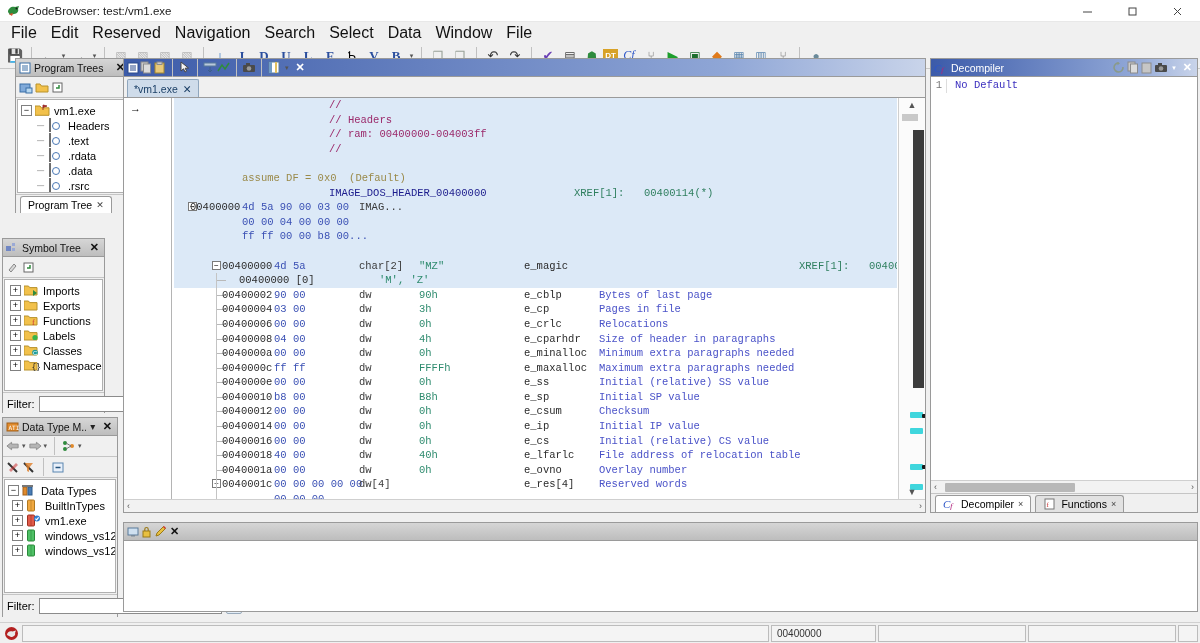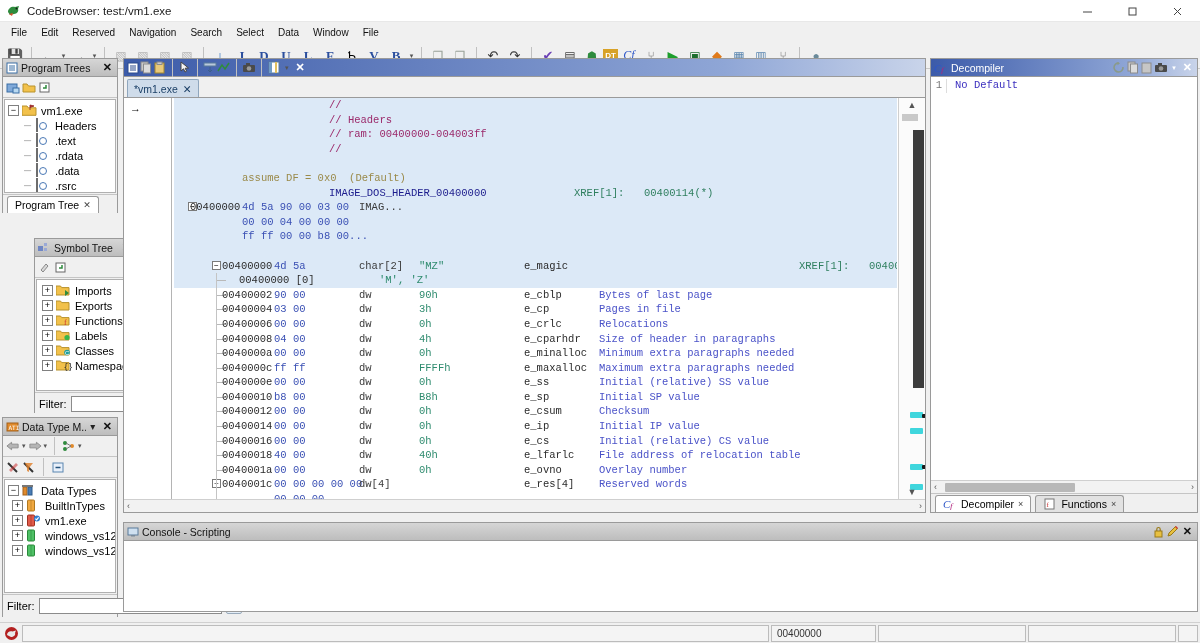"File" .menu-item { font-size: 10px -> 16px }
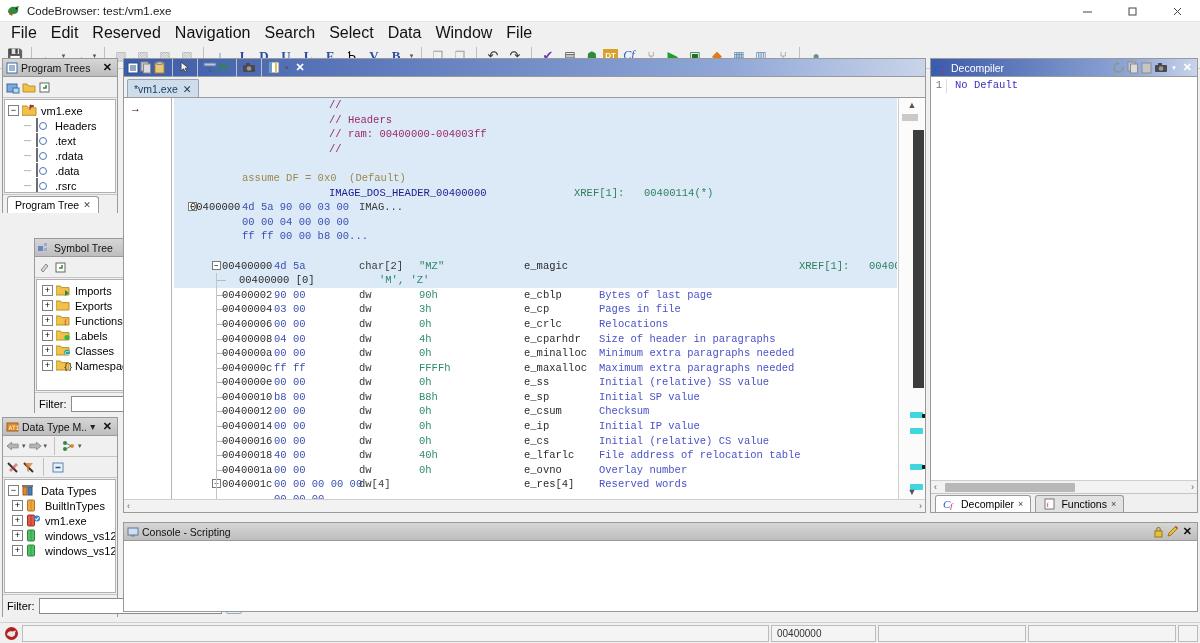"Program Trees" div.panel { left: 2px -> 15px }
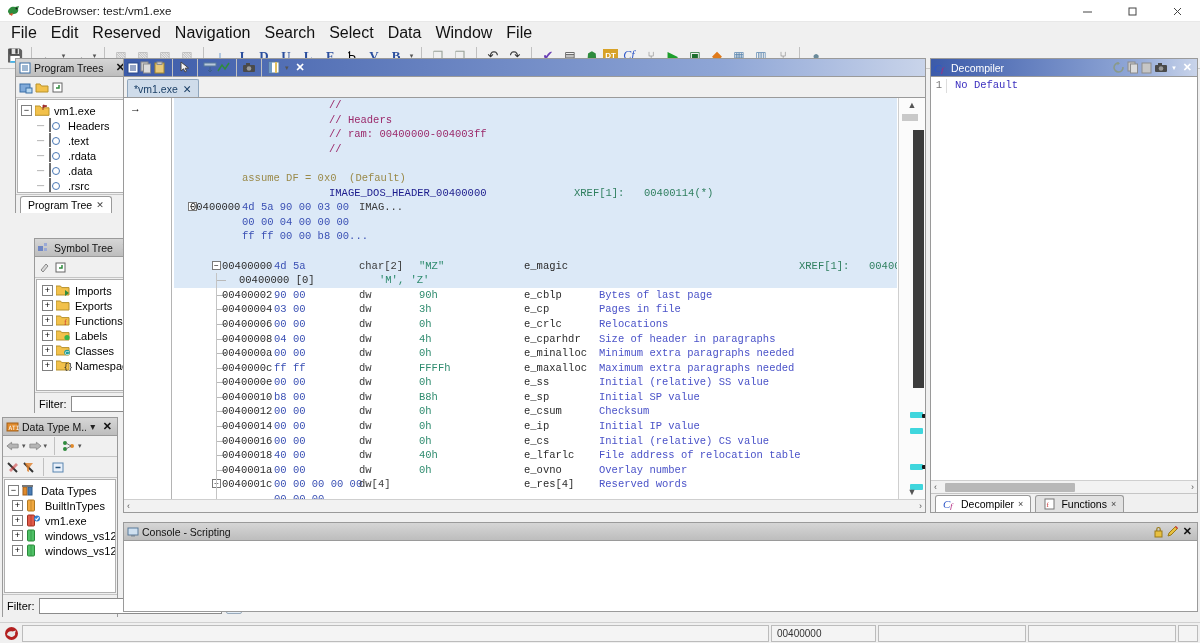"Symbol Tree" div.panel { margin-left: 32px -> none }
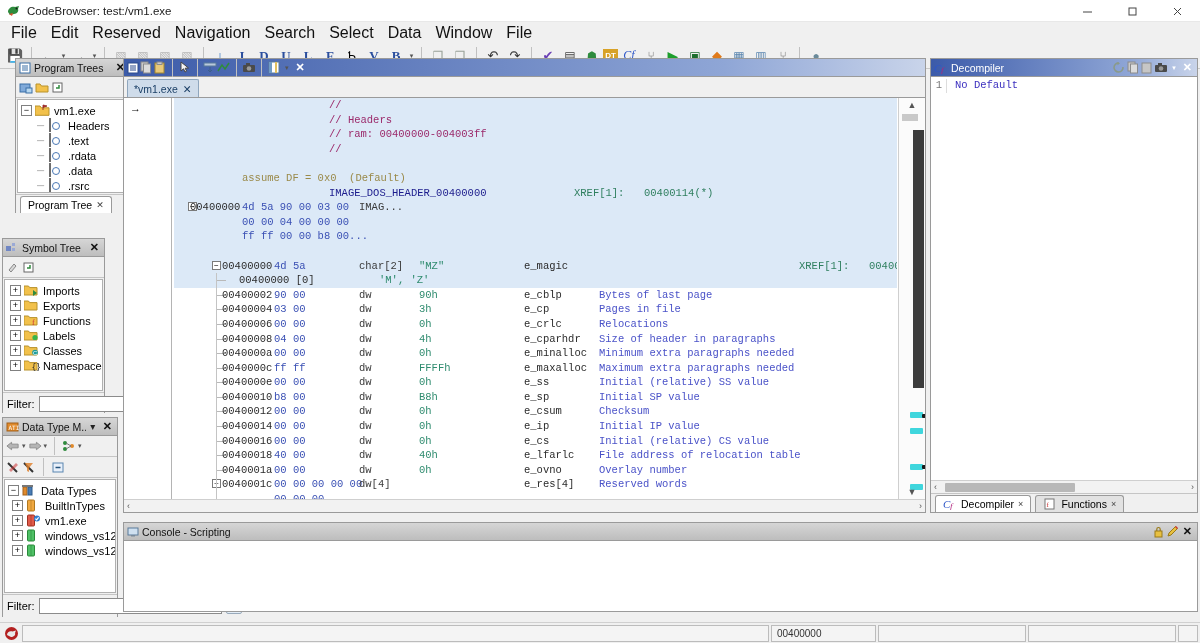"Console - Scripting" span.ph-title { html: <span>Console - Scripting</span> -> none }
